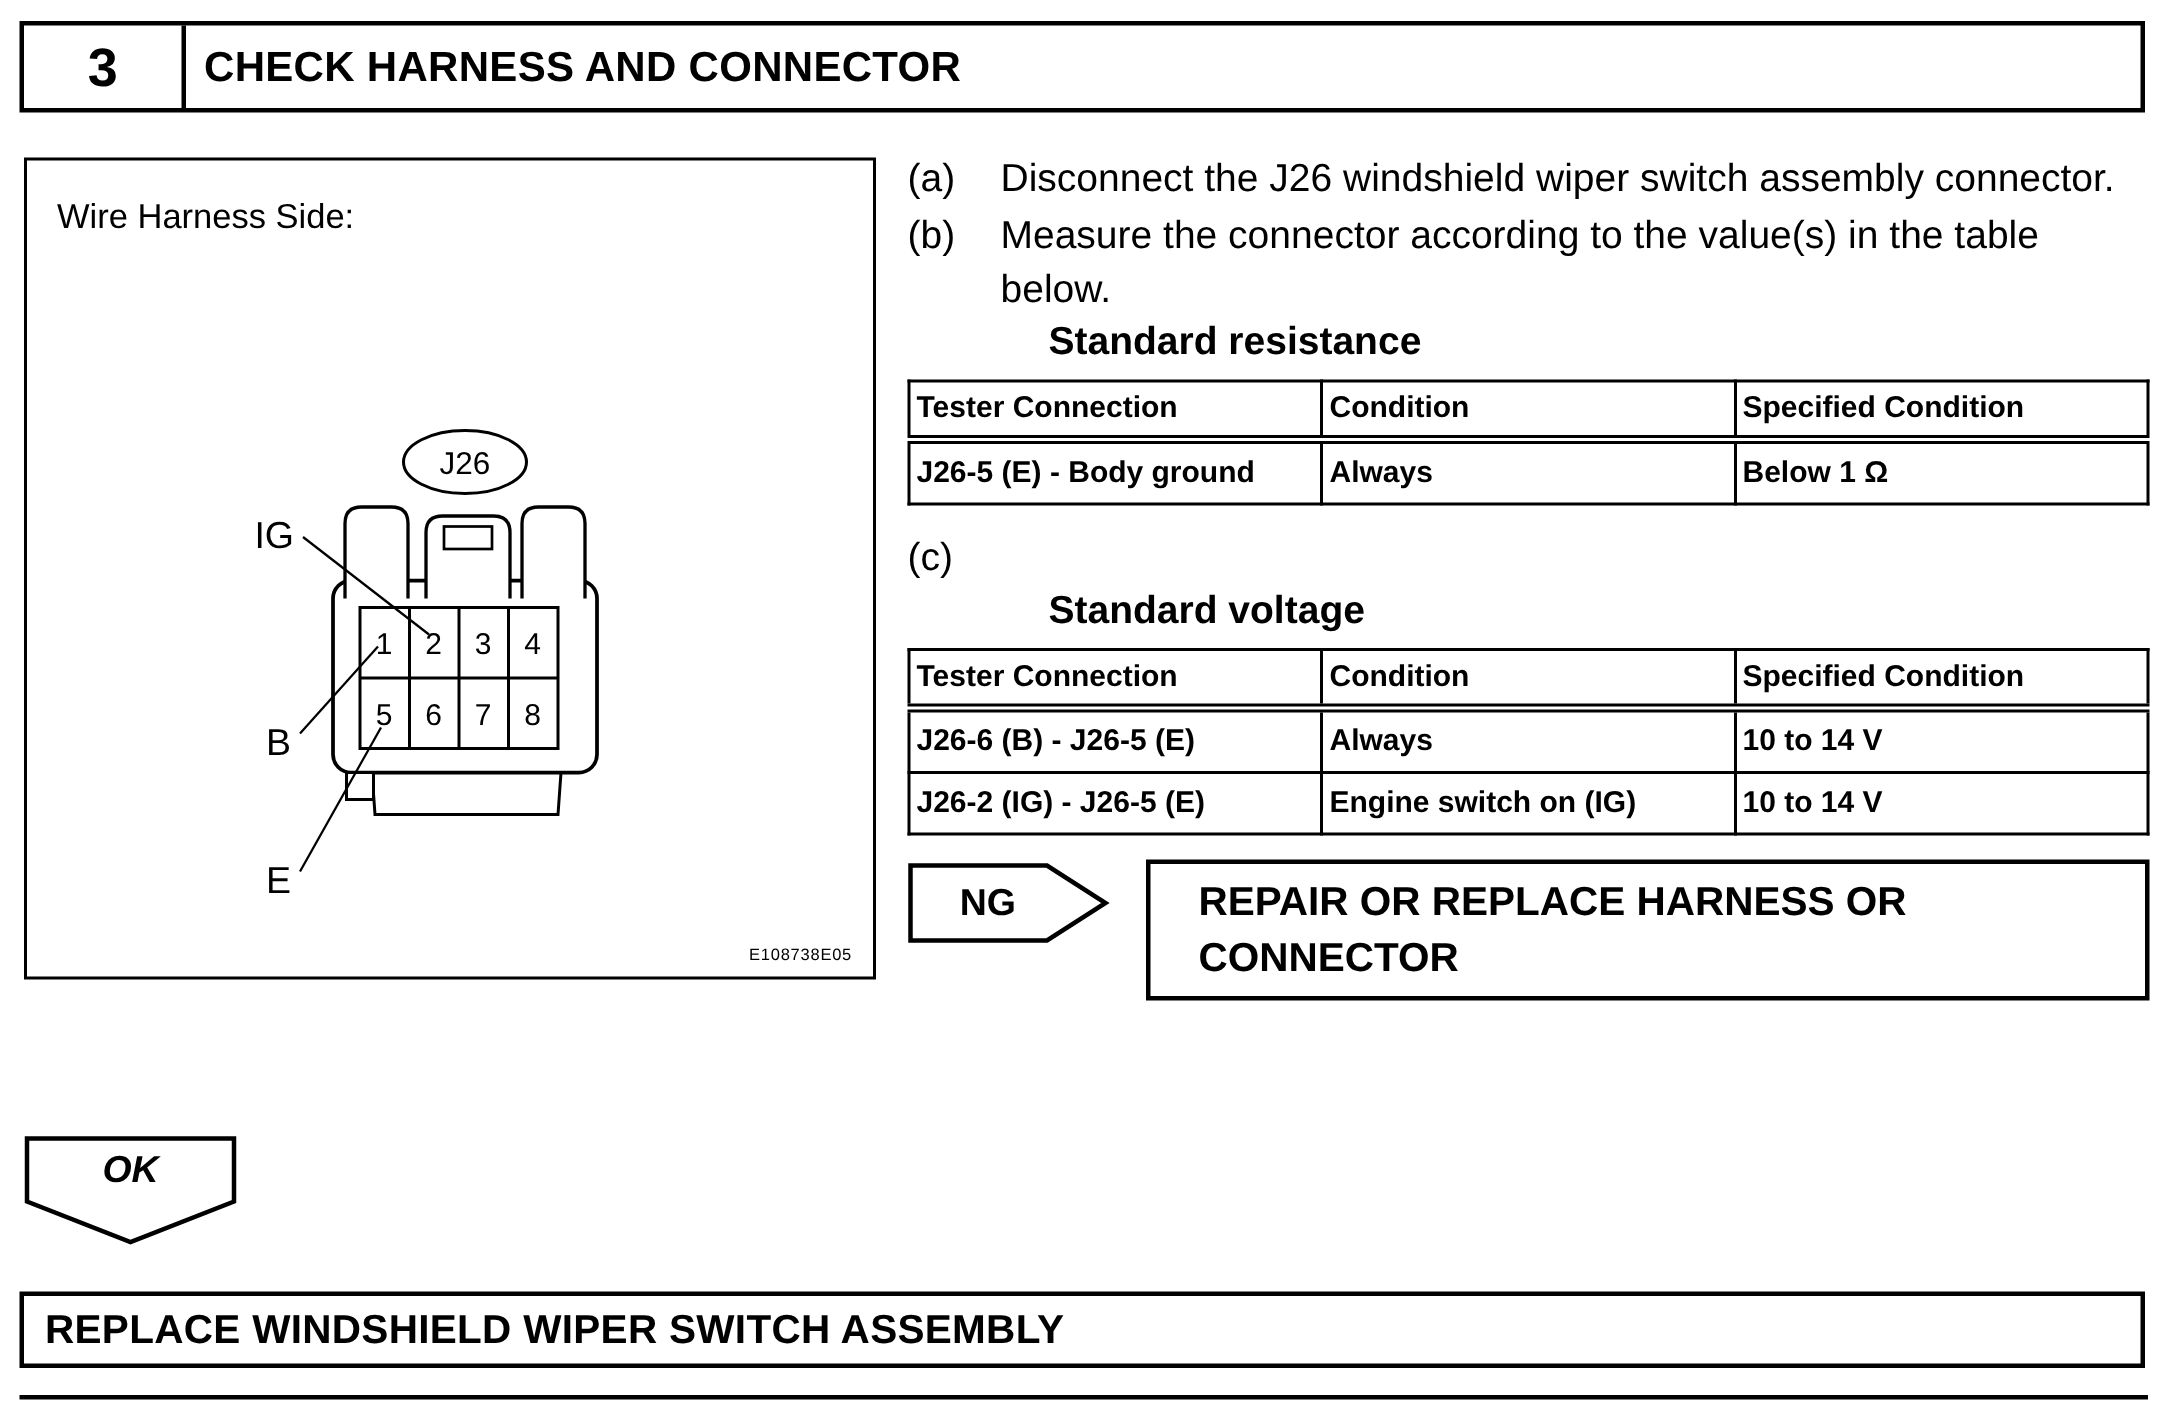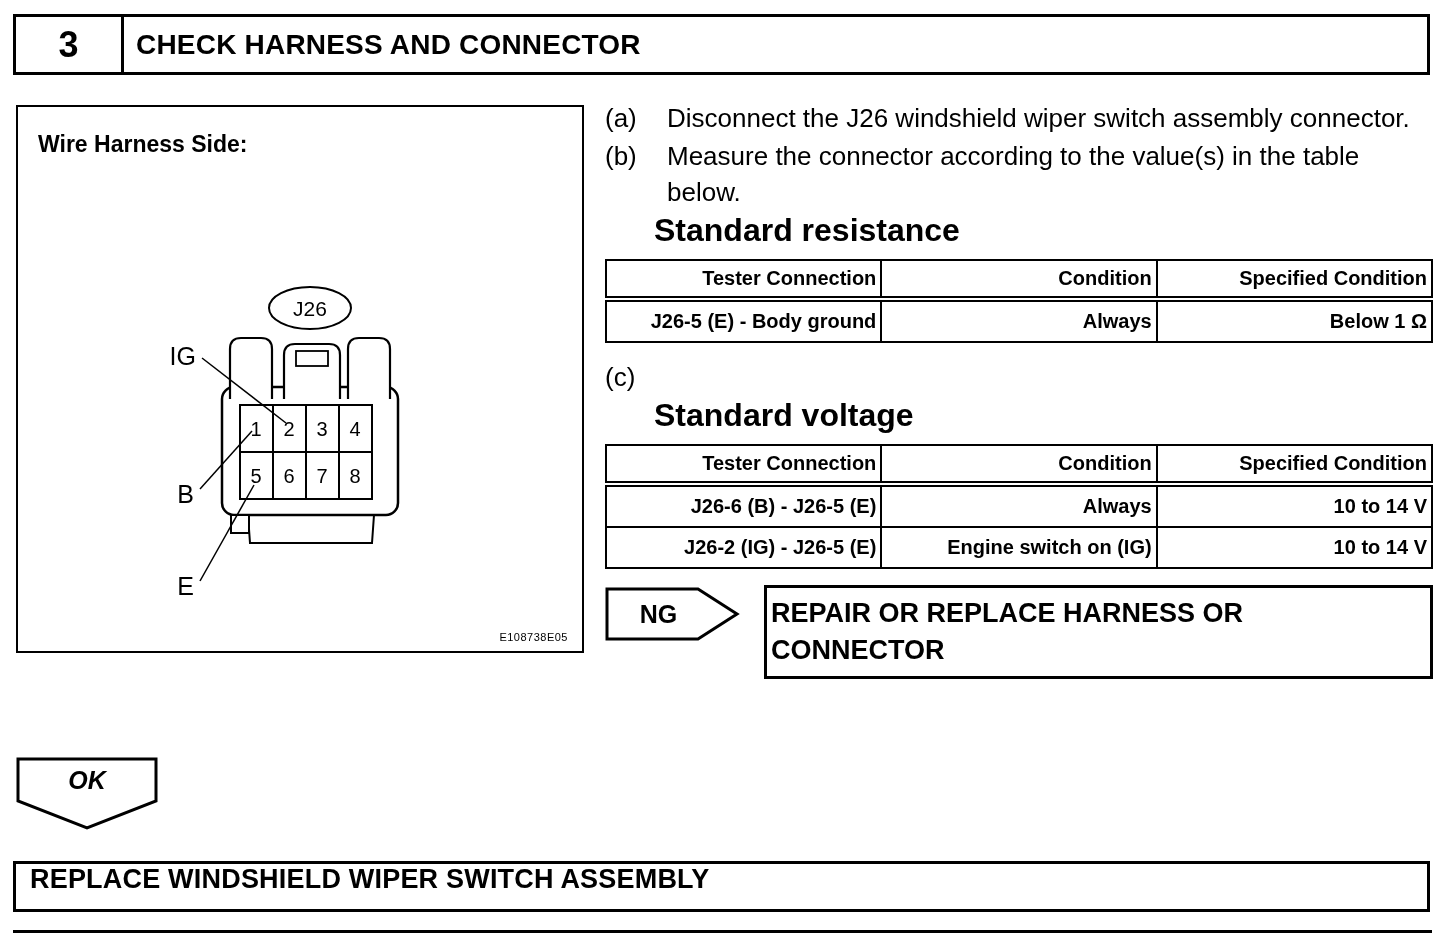"Wire Harness Side:" .figure-label { font-weight: bold -> normal }
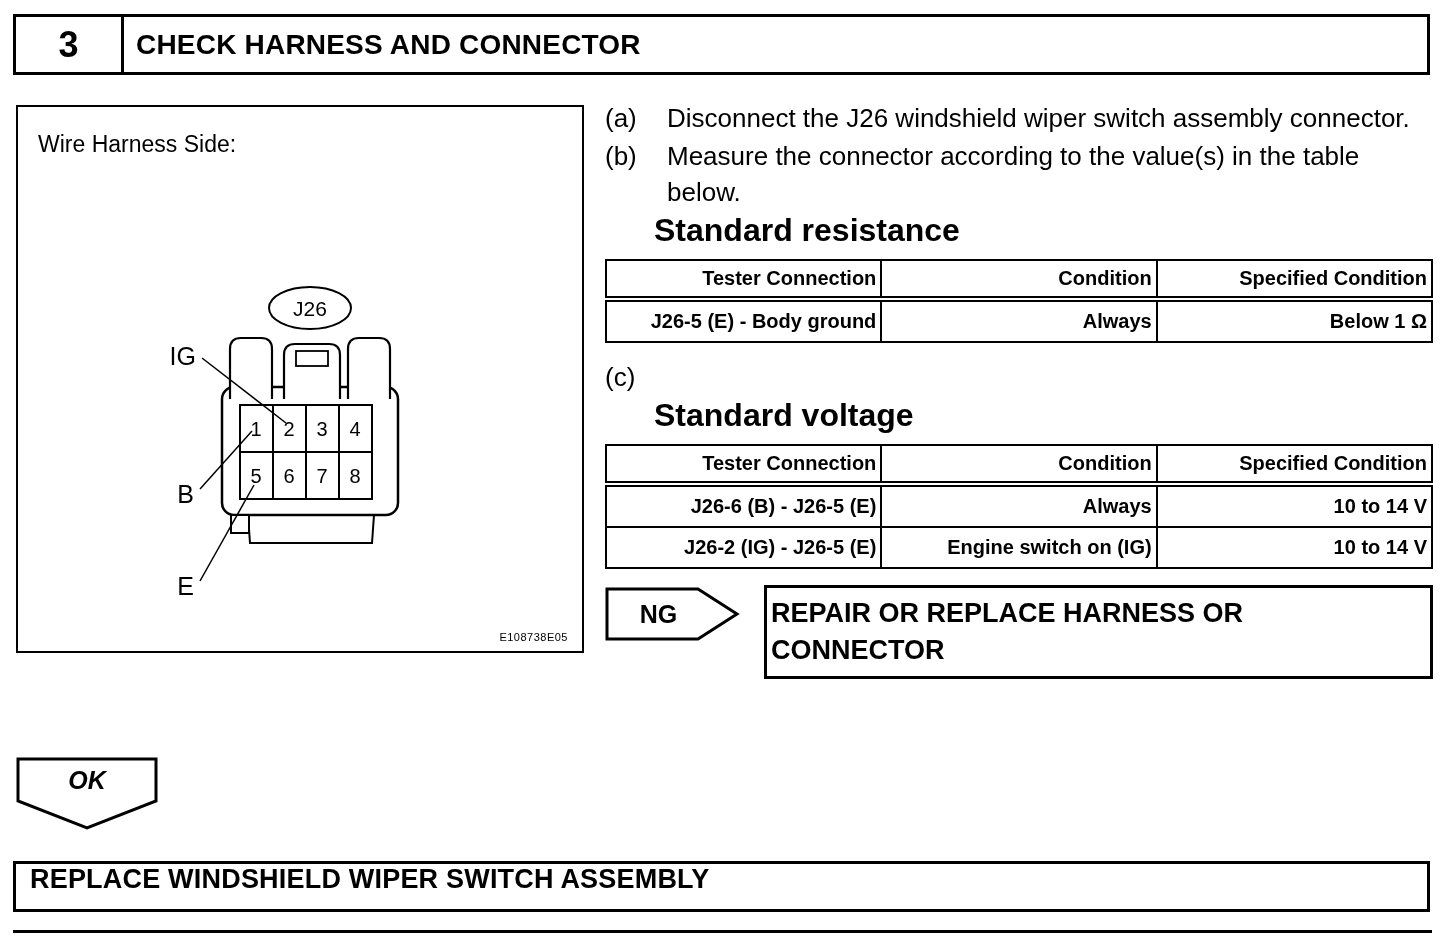"Standard resistance" .sub-title { font-size: 32px -> 26px; margin-left: 49px -> 94px }
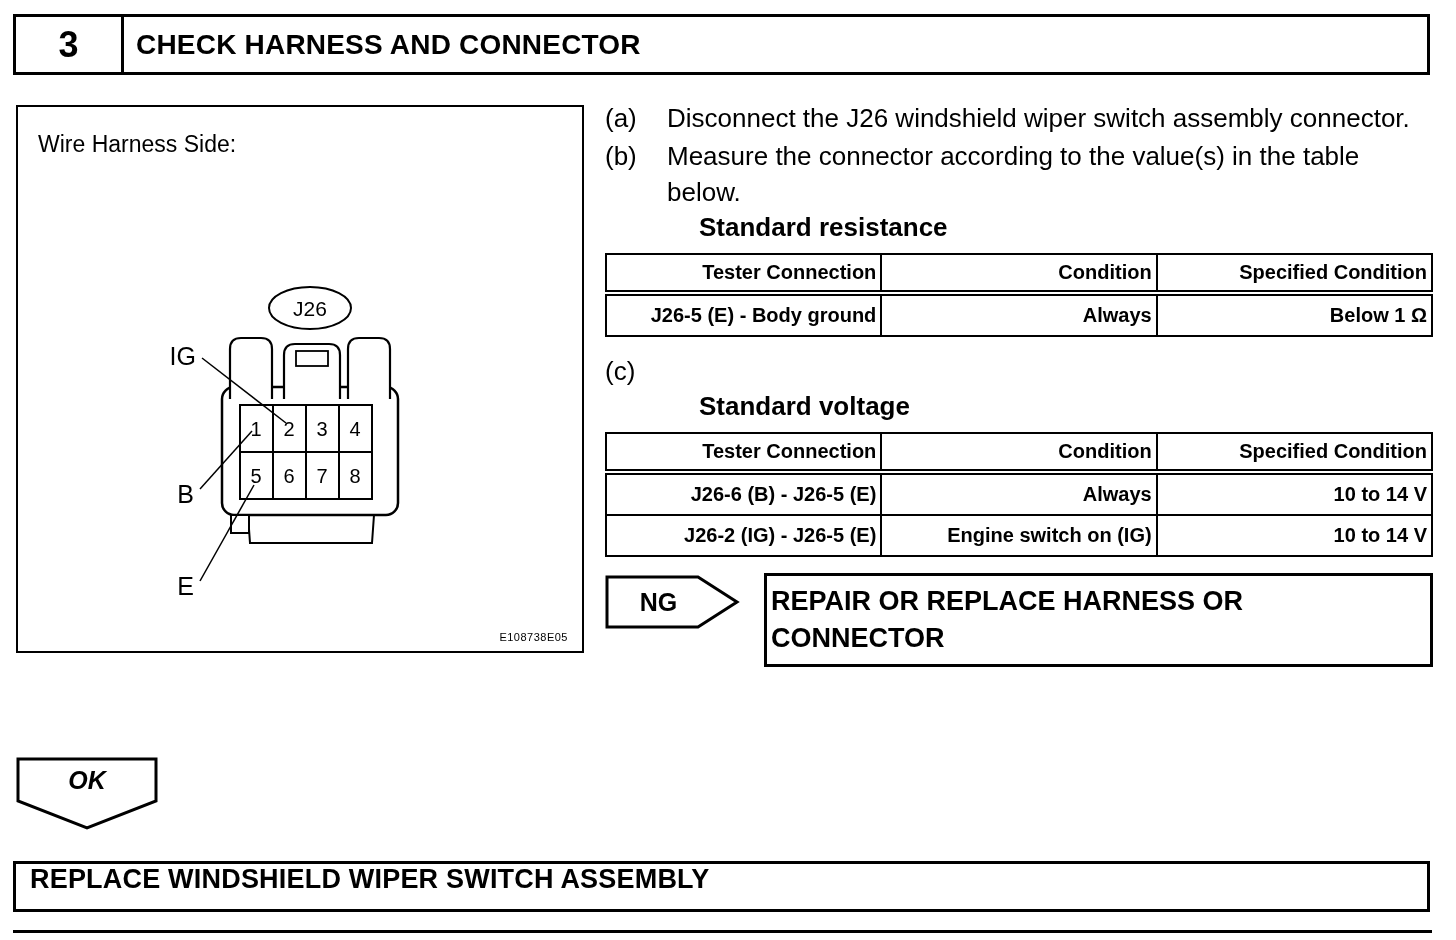"Tester Connection" table.spec th, table.spec td { text-align: right -> left }
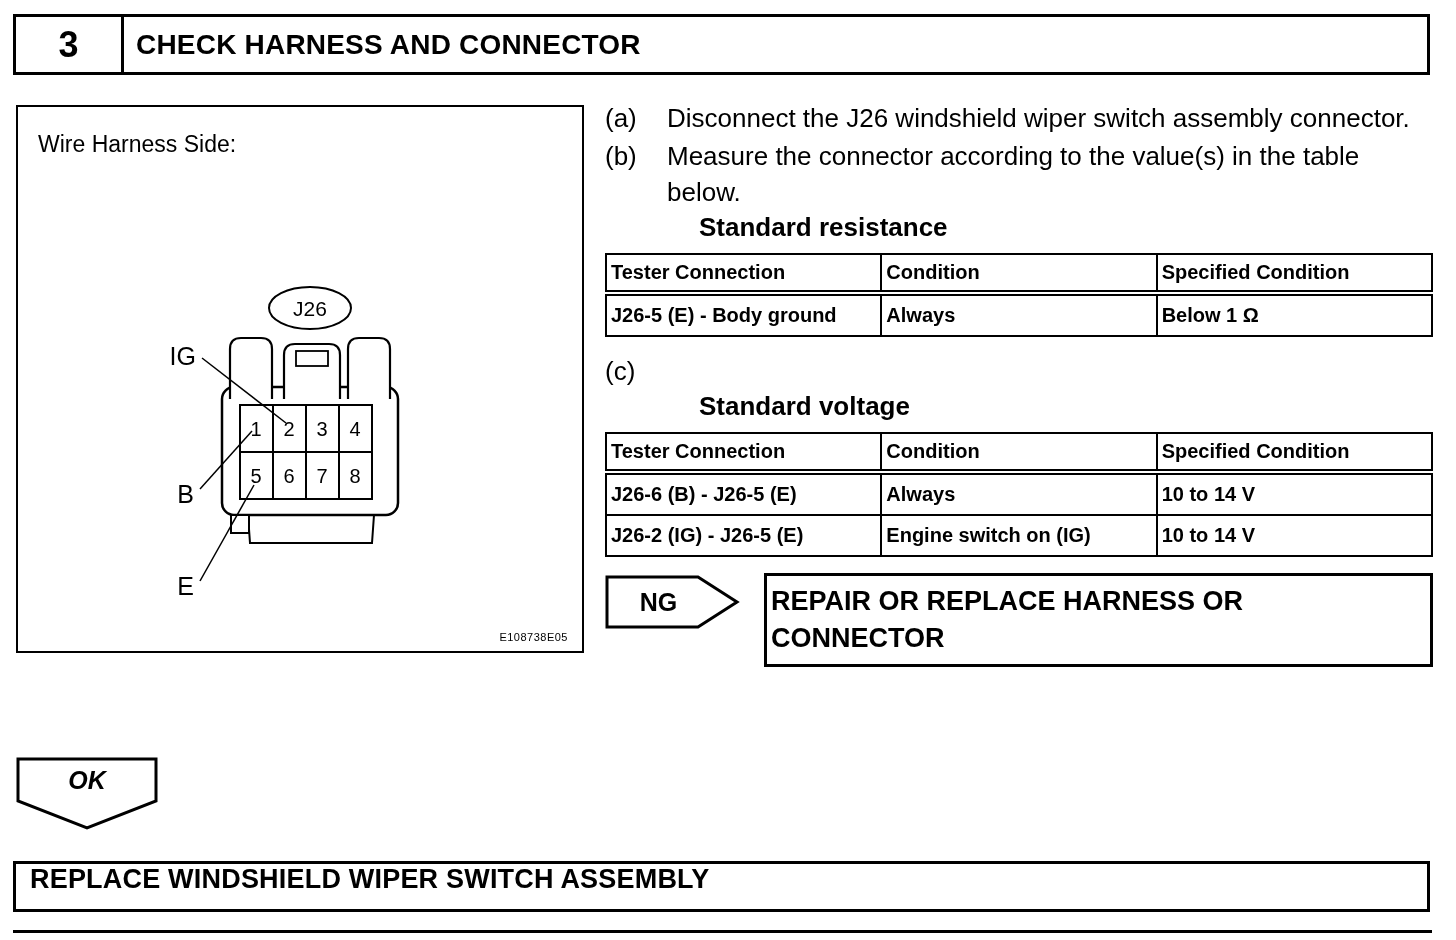"REPAIR OR REPLACE HARNESS OR" .ng-action-box { padding: 7px 16px 7px 4px -> 7px 16px 7px 32px }
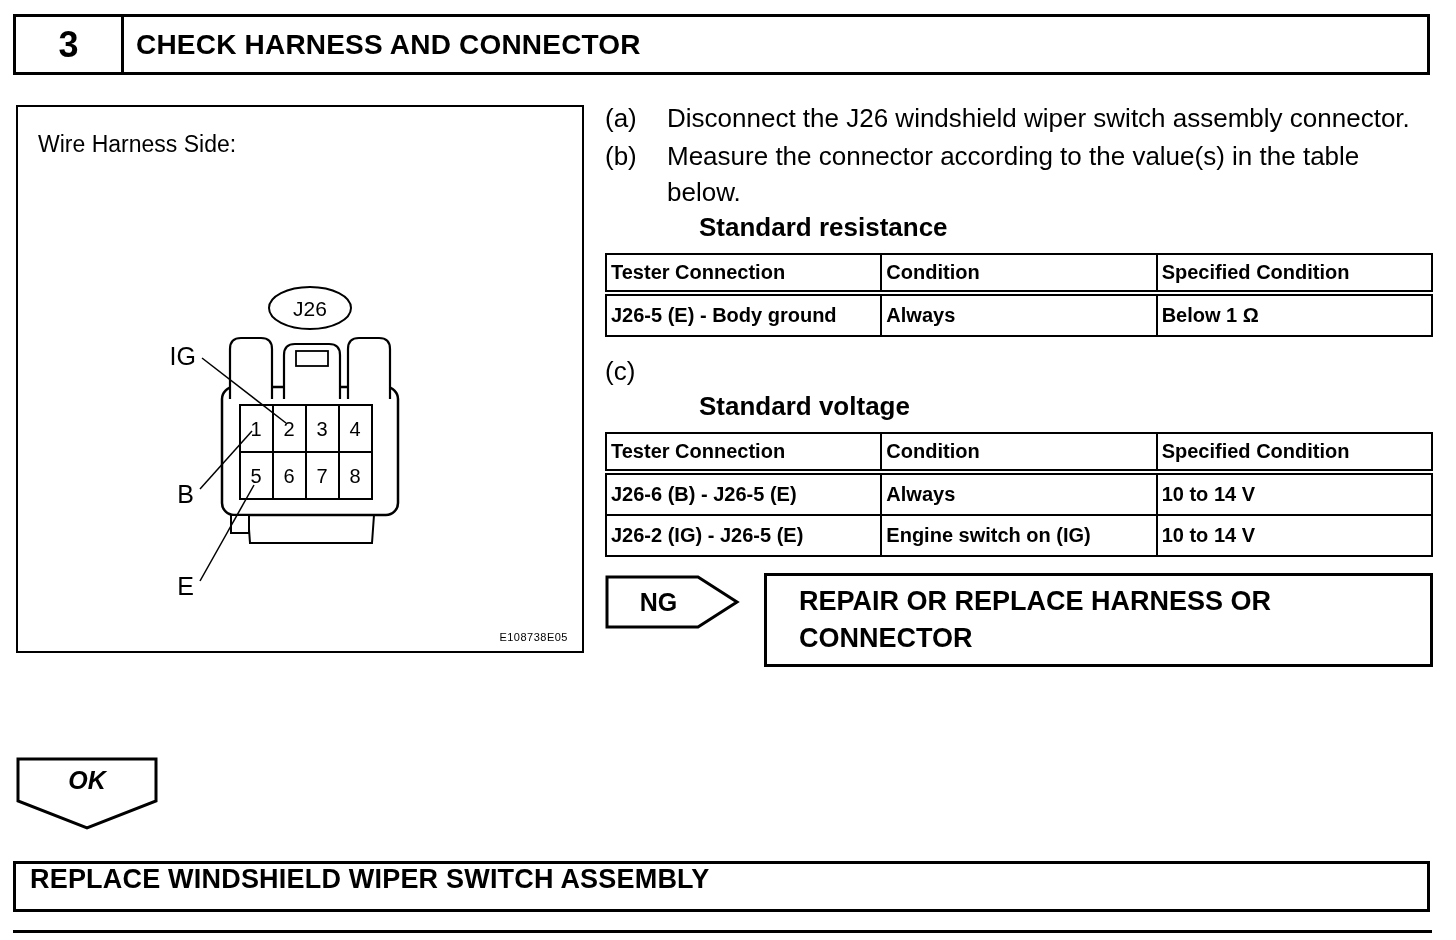"REPLACE WINDSHIELD WIPER SWITCH ASSEMBLY" .footer-box { align-items: flex-start -> center }
